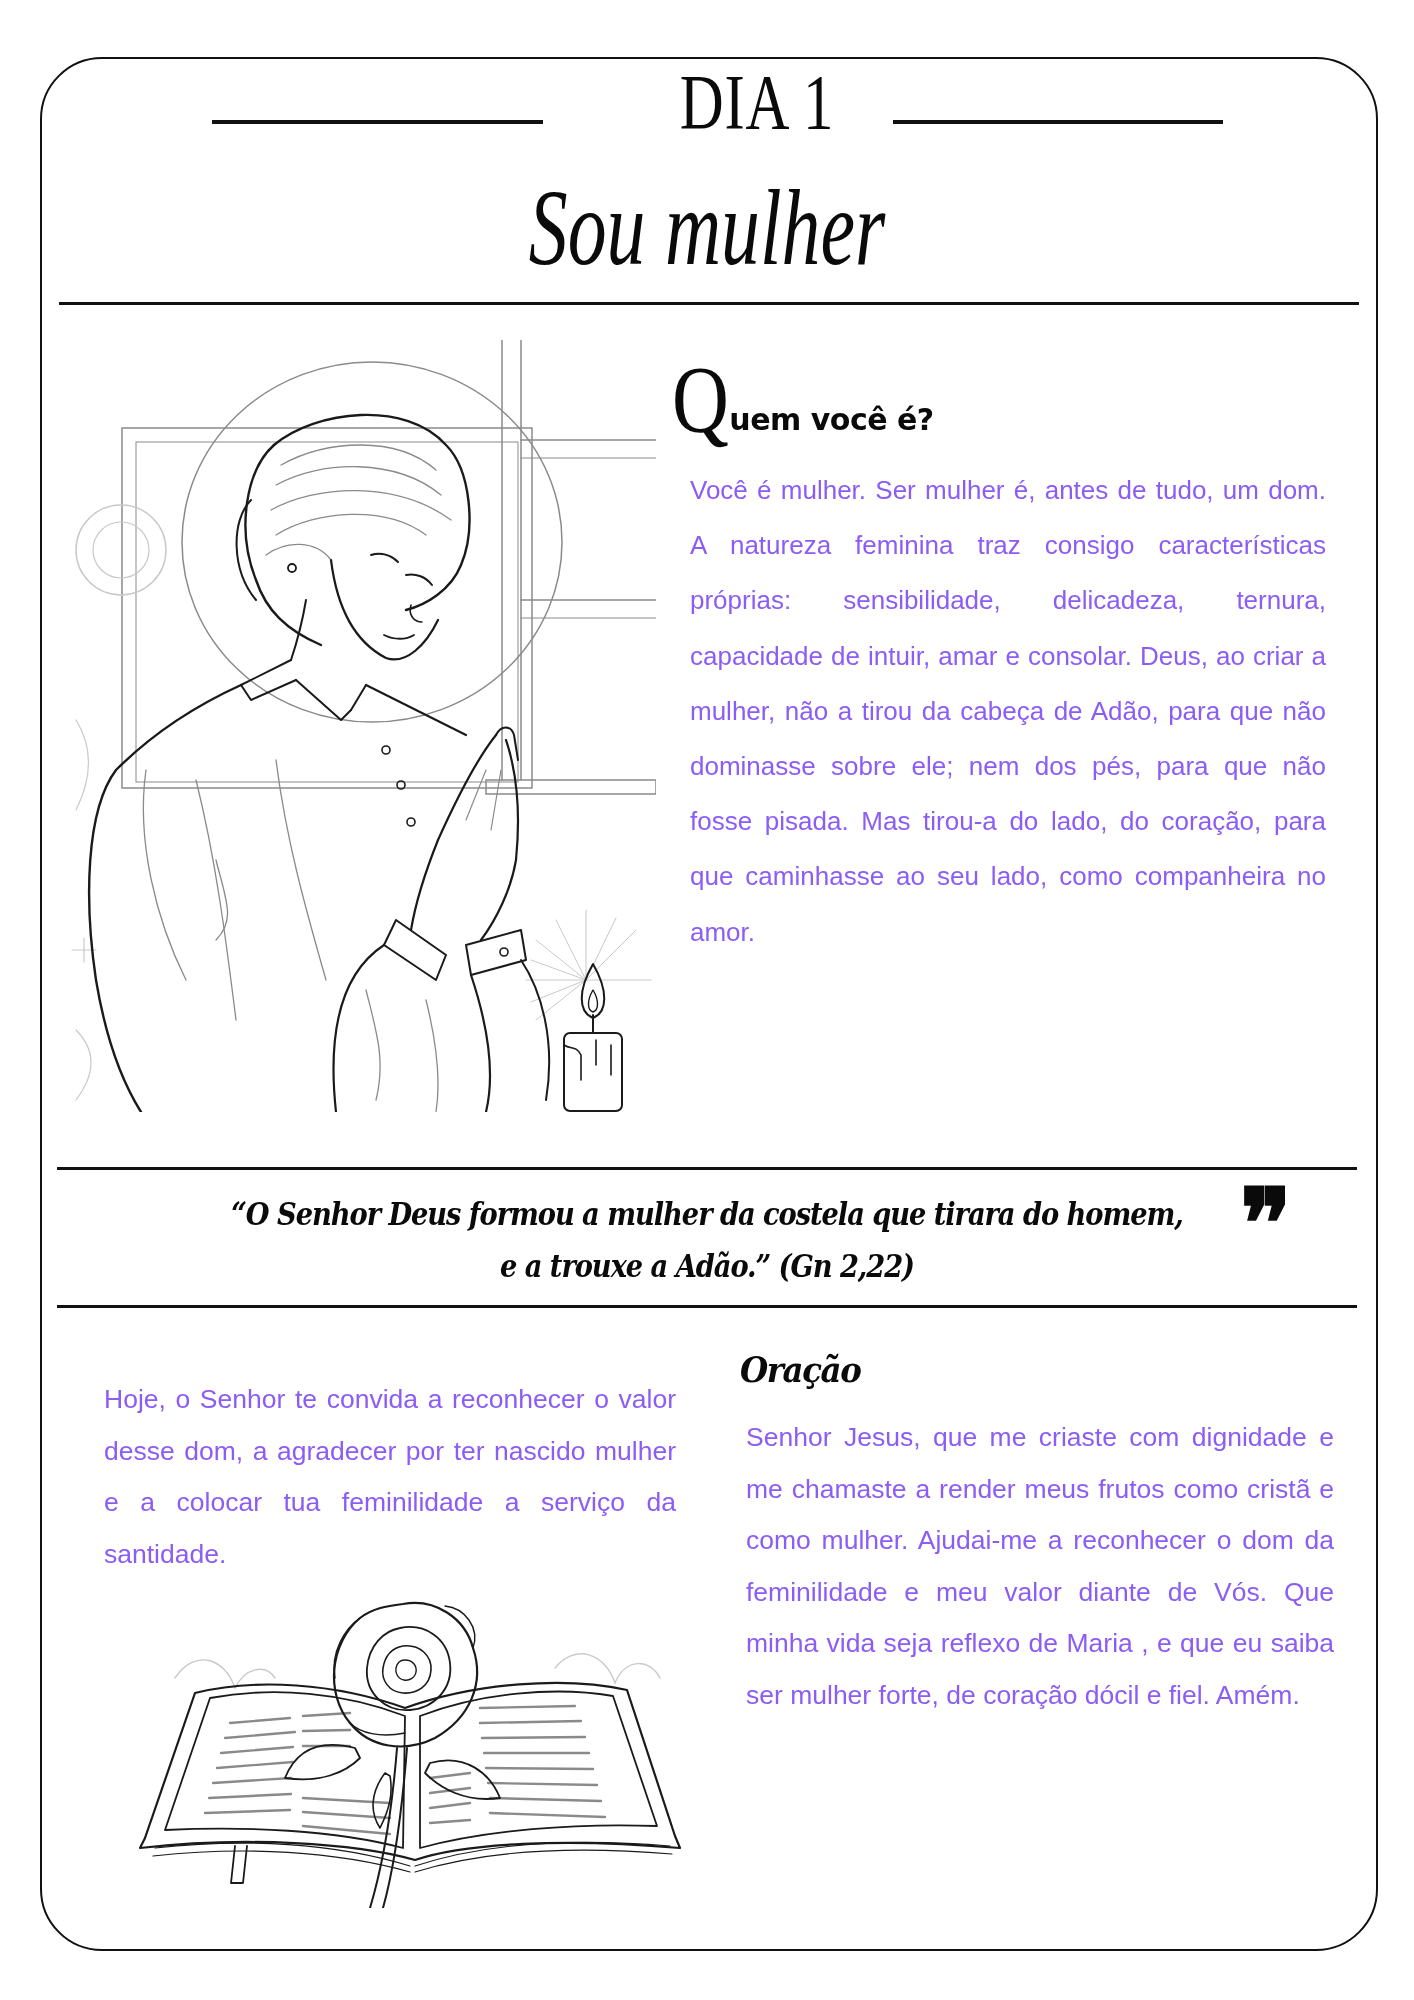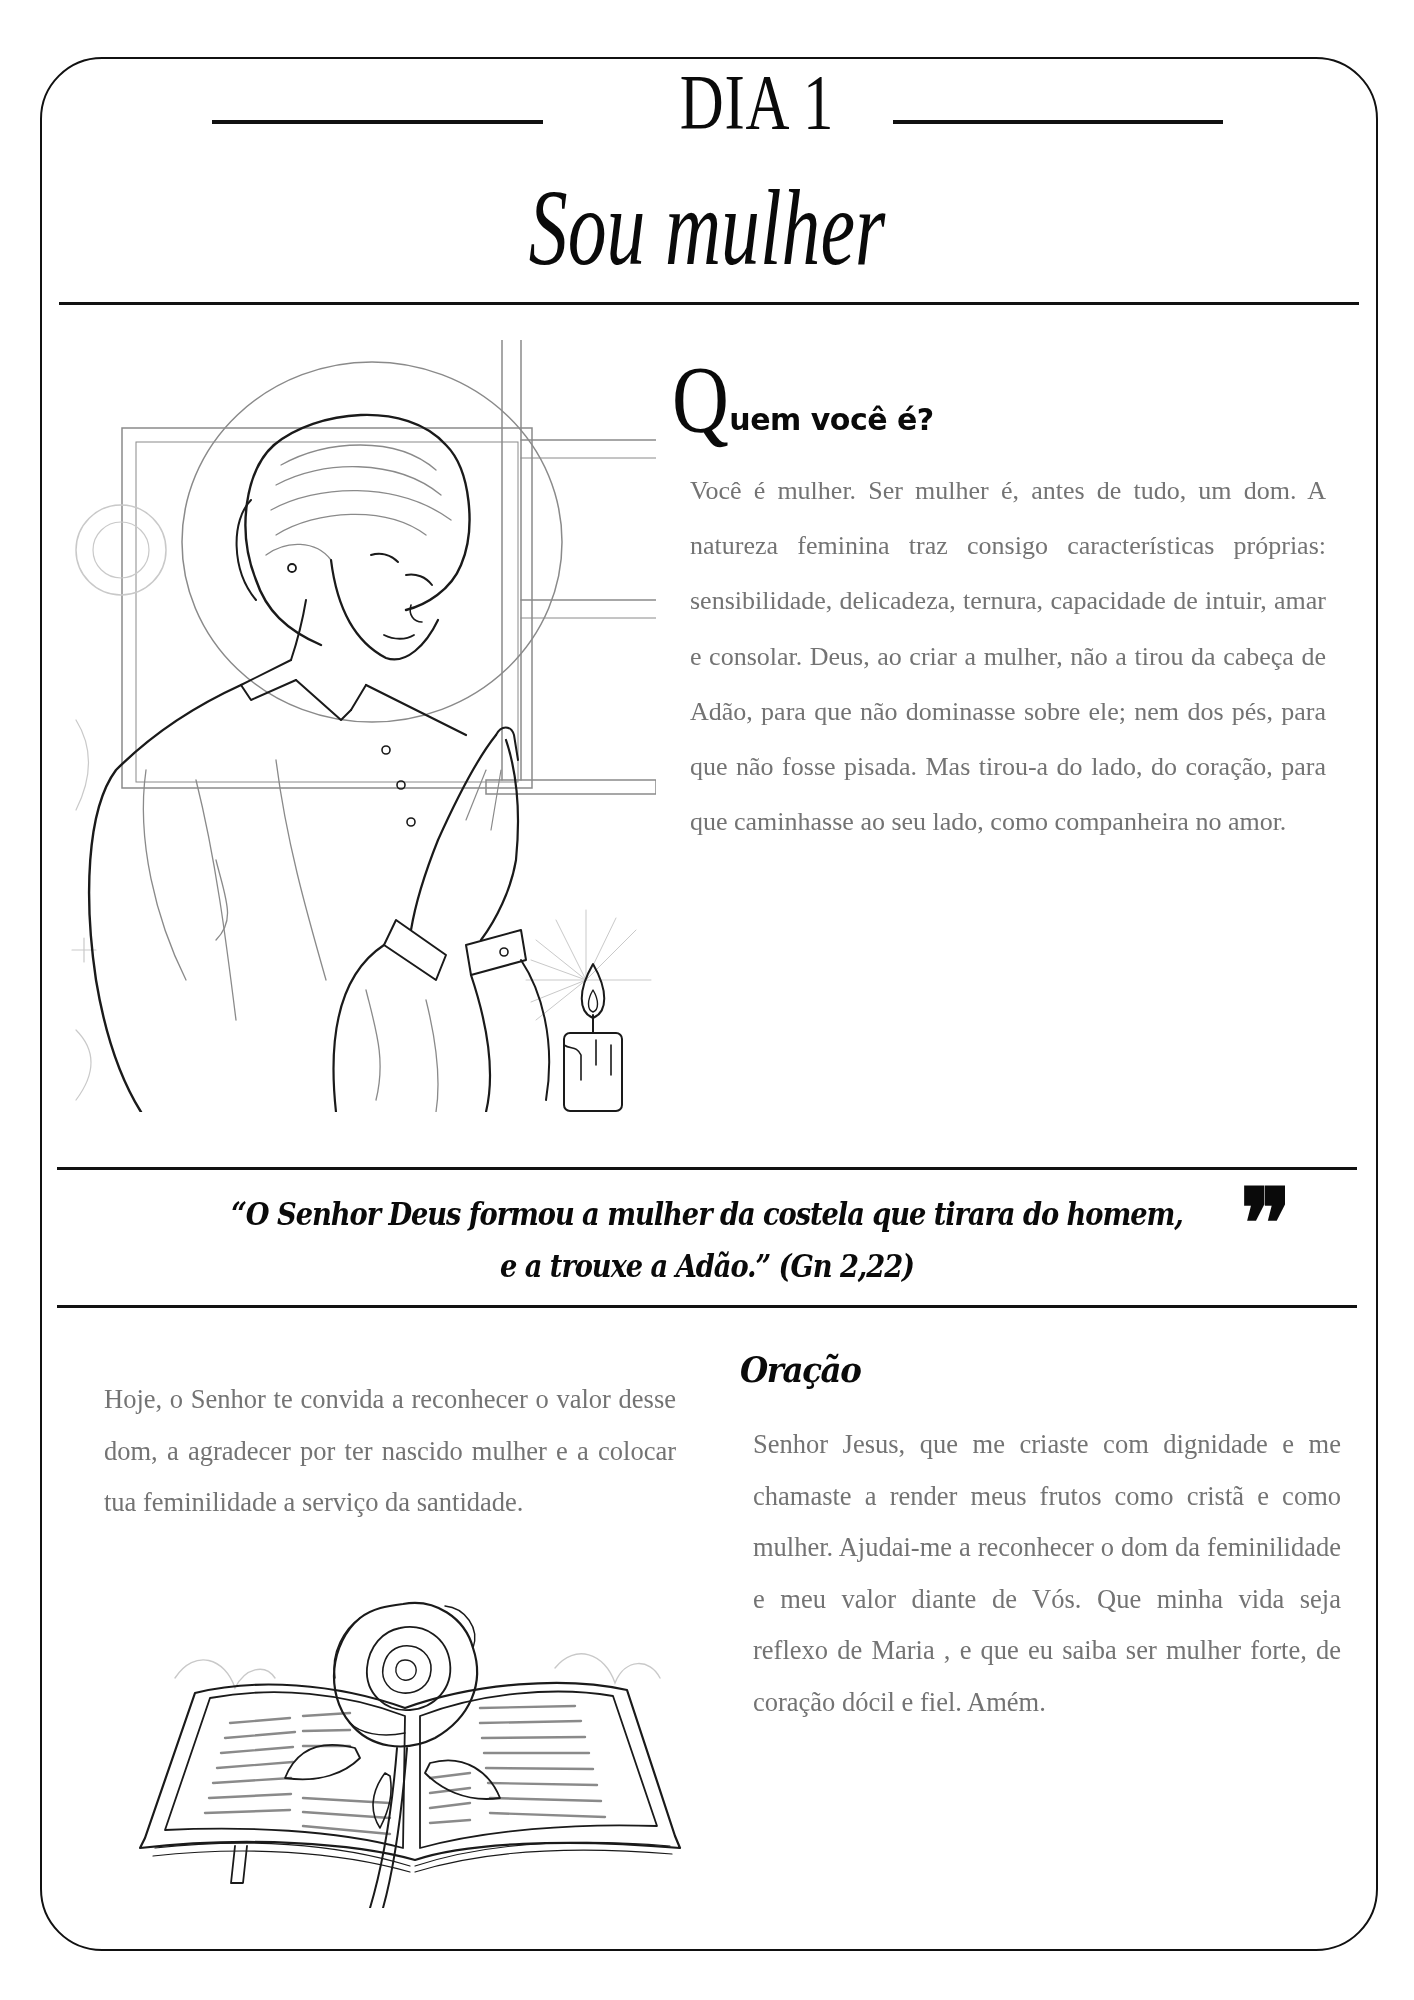"Você é mulher. Ser mulher" .body-text { color: #737373 -> #8b5cf6; font-family: Liberation Serif, serif -> Liberation Sans, sans-serif }
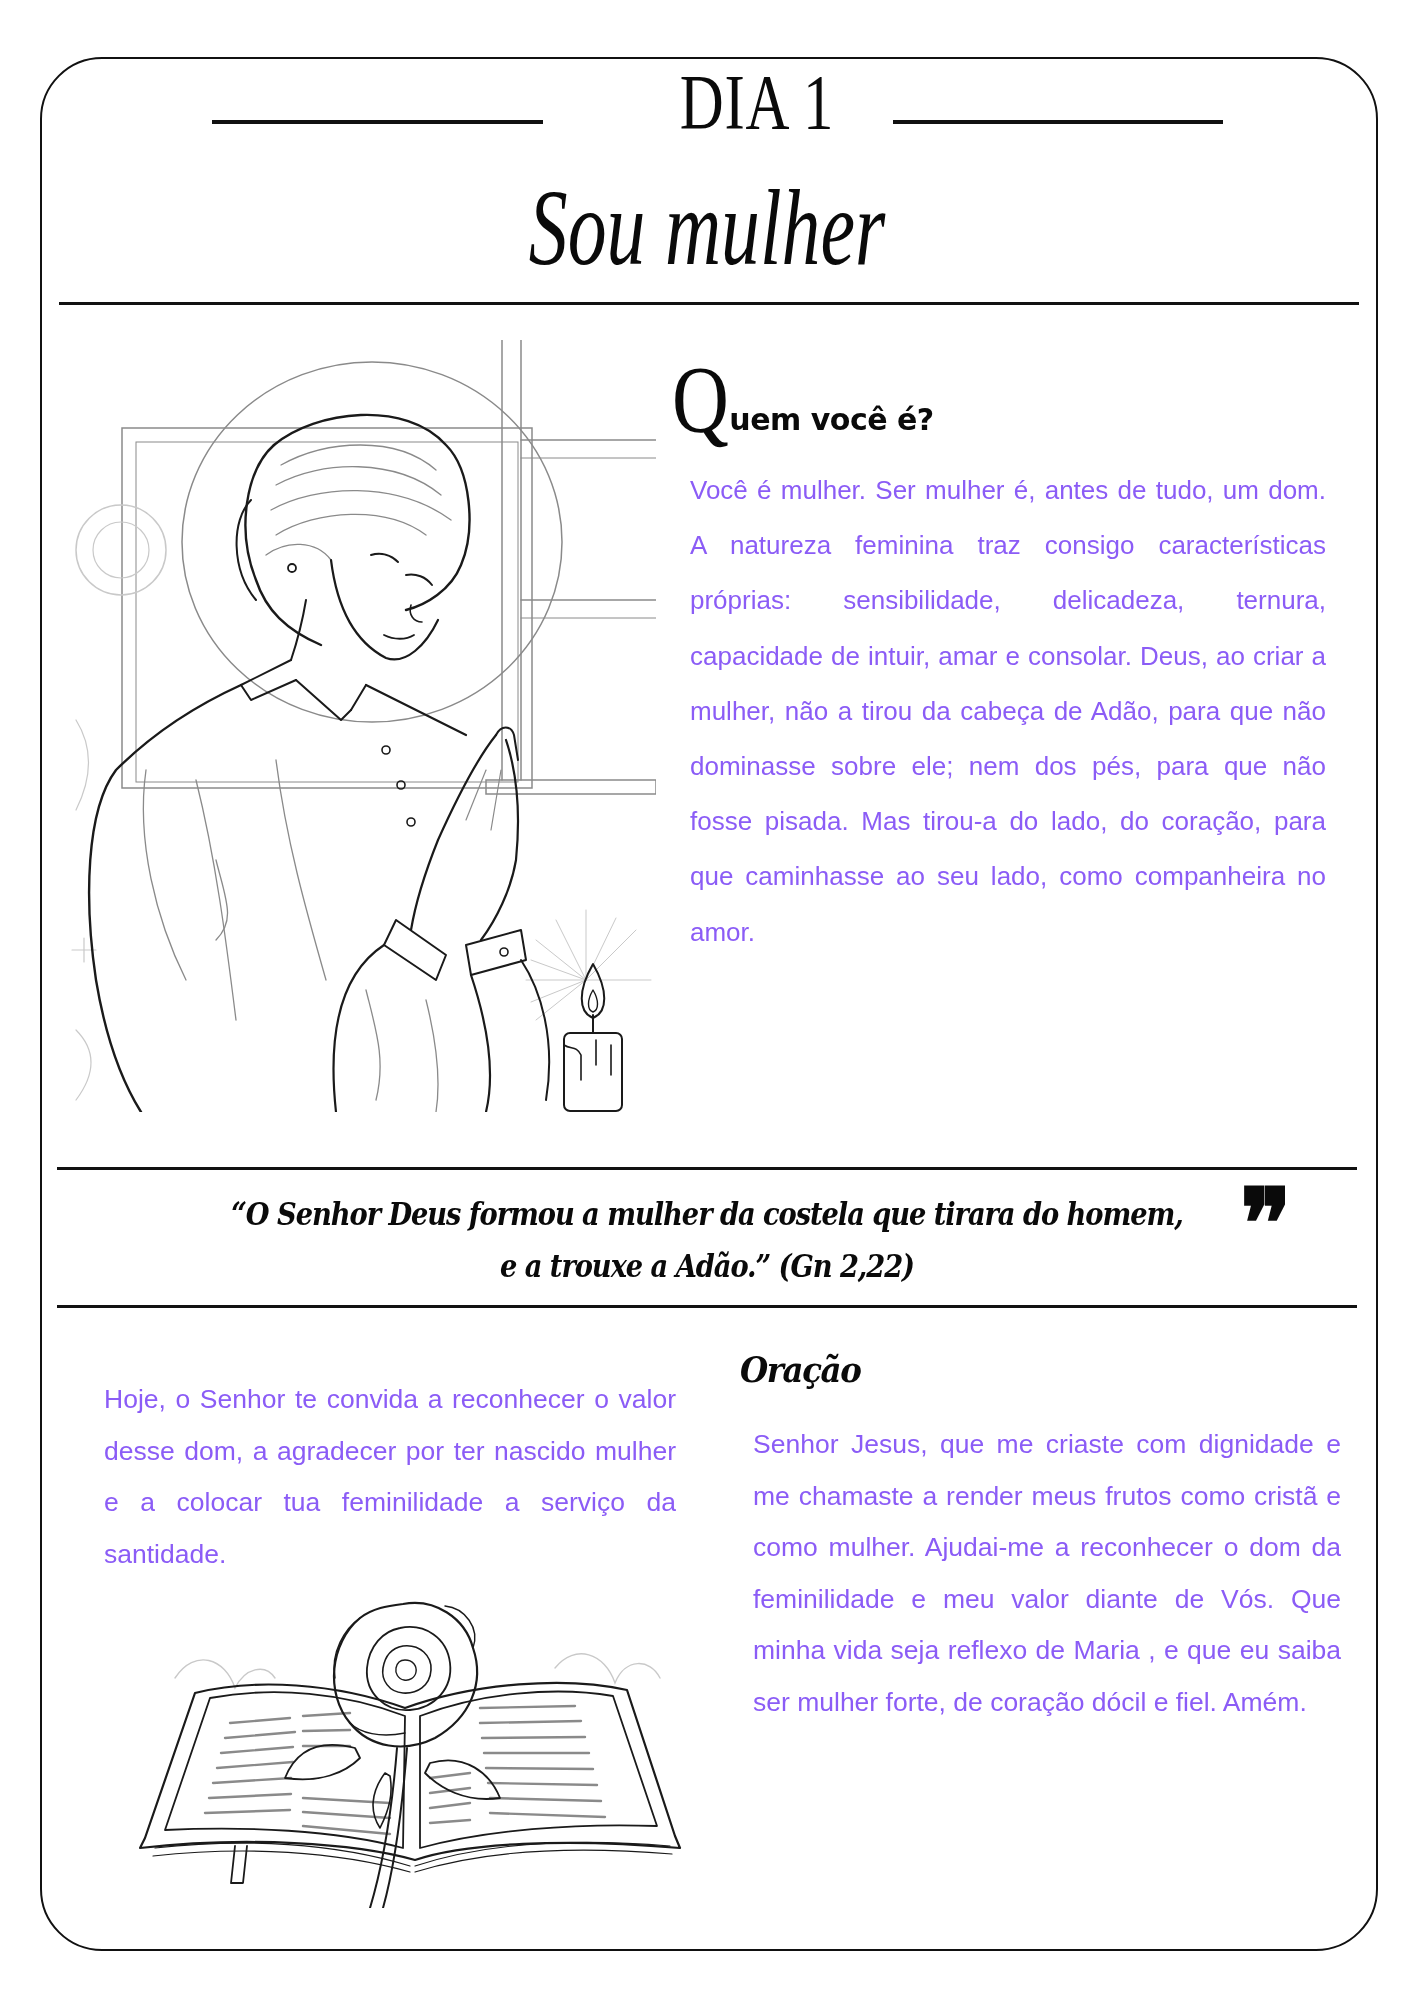"Senhor Jesus, que me criaste" p.body-text { margin: 15px -> 8px }
